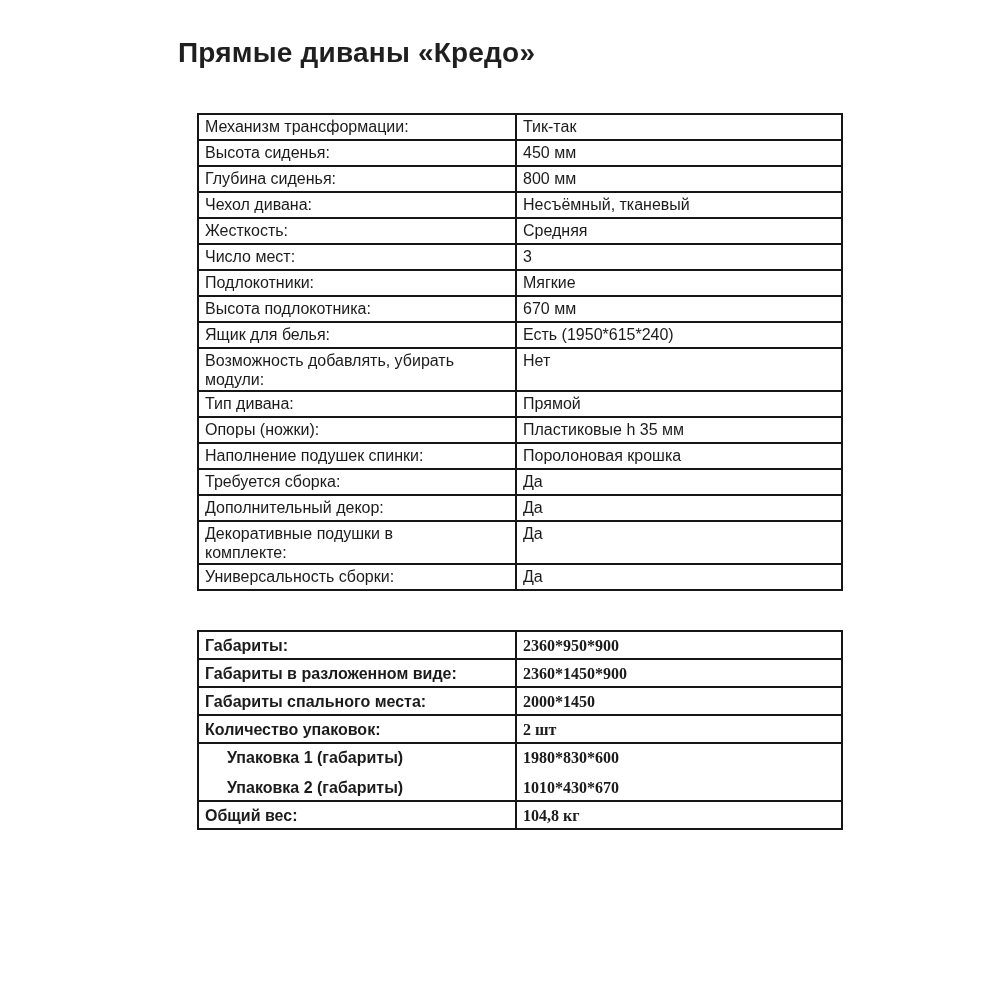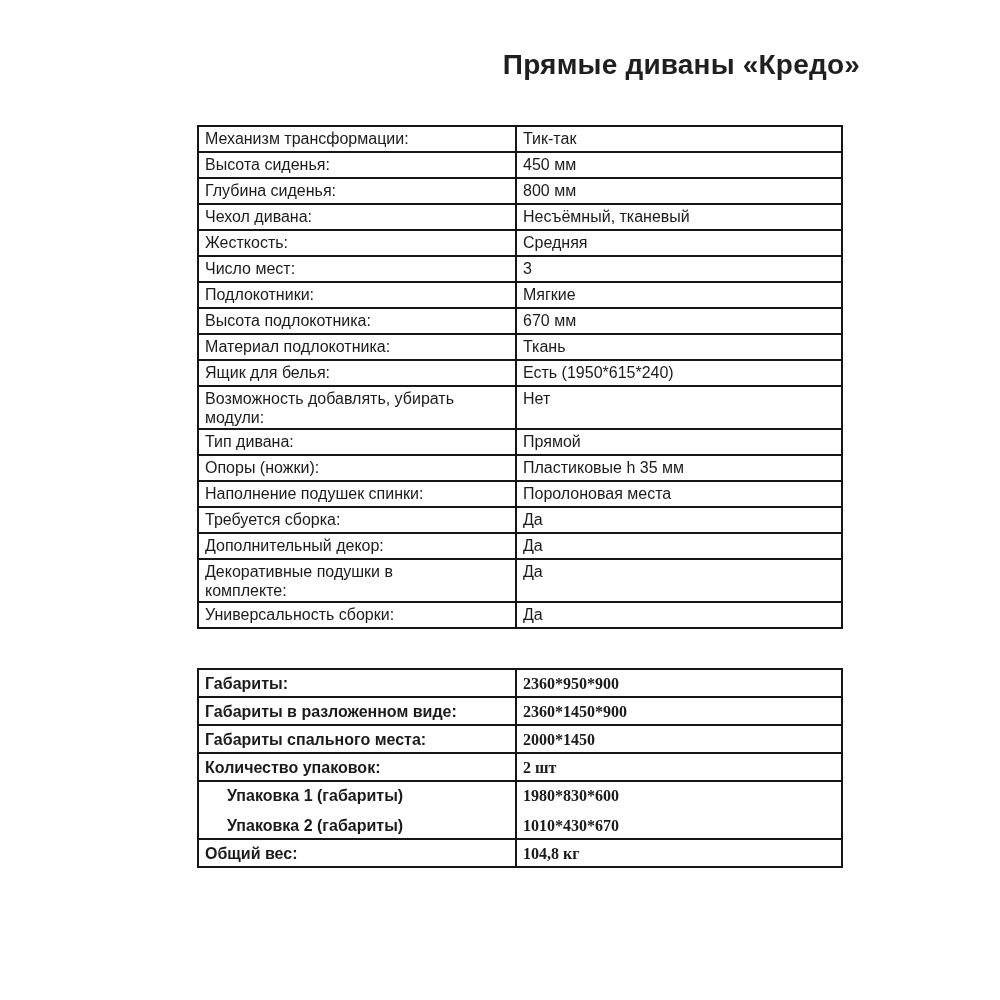"Прямые диваны «Кредо»" h1.title { margin: 48px 0 0 178px -> 36px 0 0 178px; text-align: right -> left }
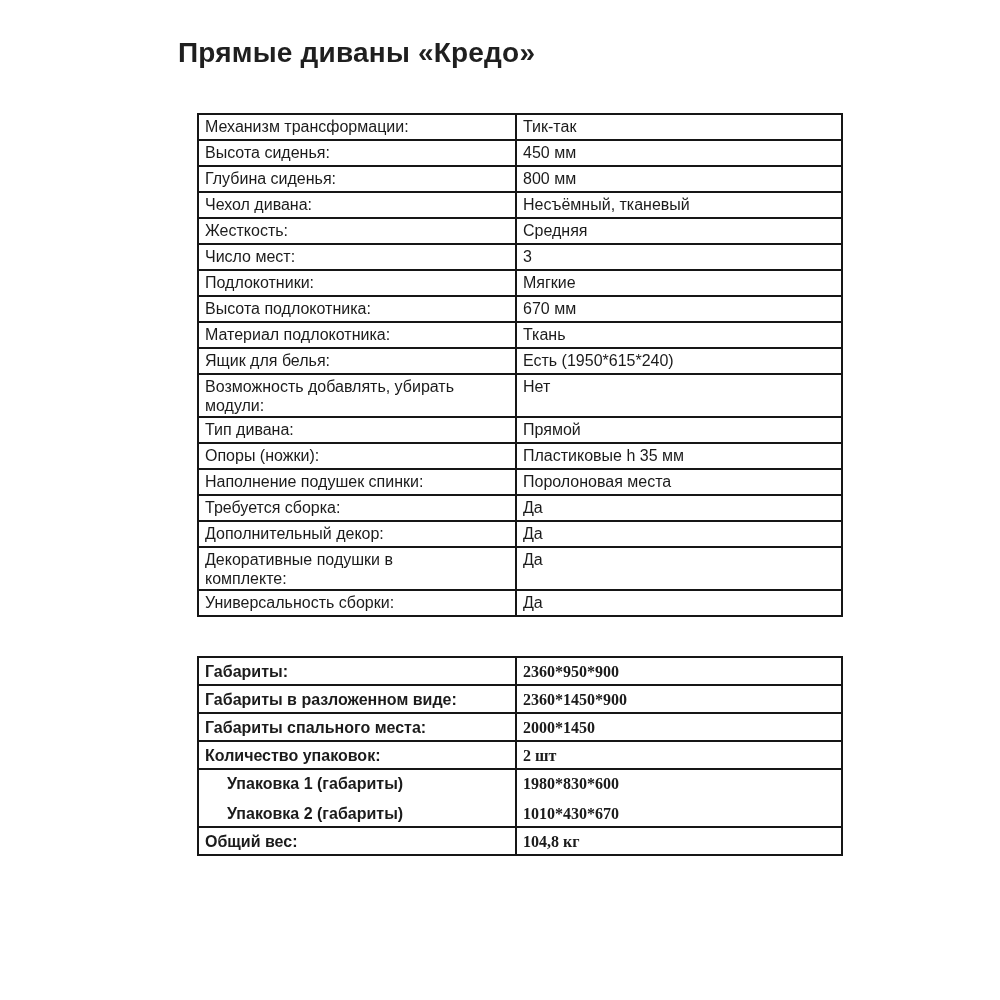"Материал подлокотника:" tr { html: <tr> <td> <span>Материал подлокотника:</span> </td> <td>Ткань</td> </tr> -> none }
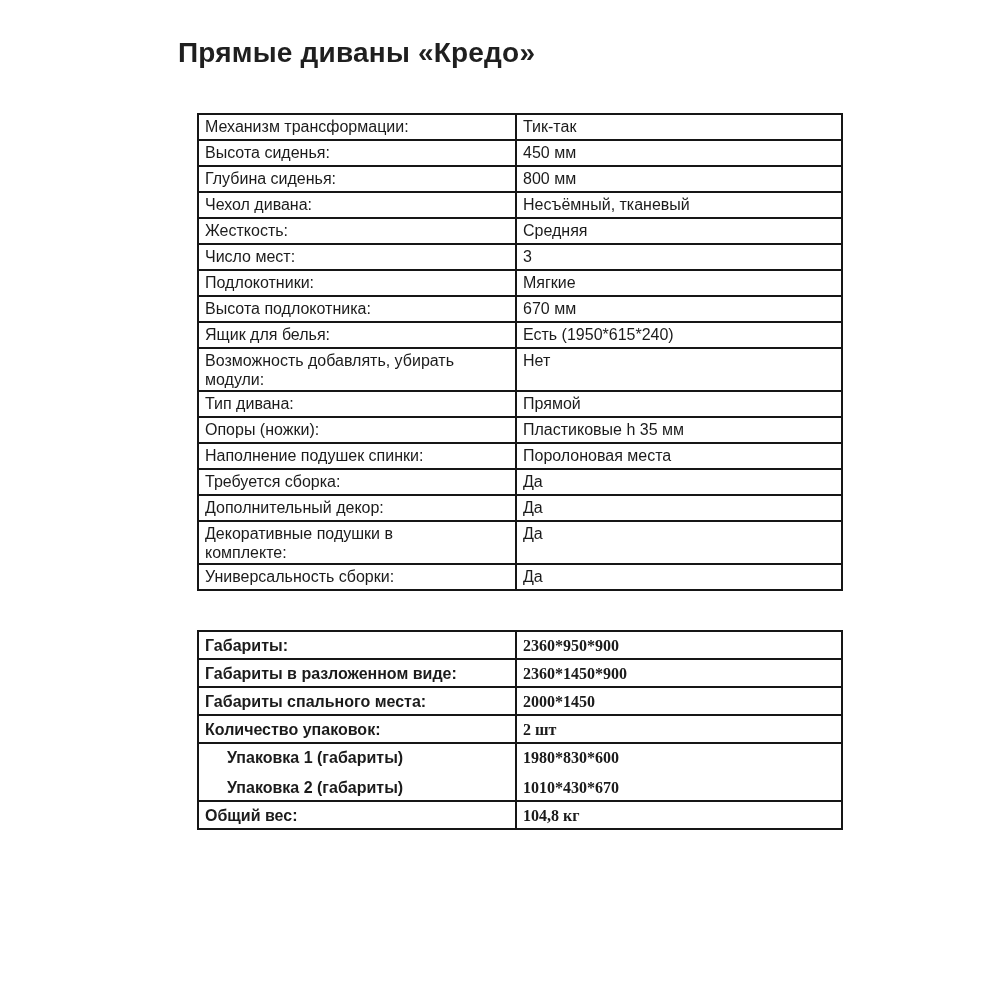"Поролоновая места" td { text: места -> крошка }
